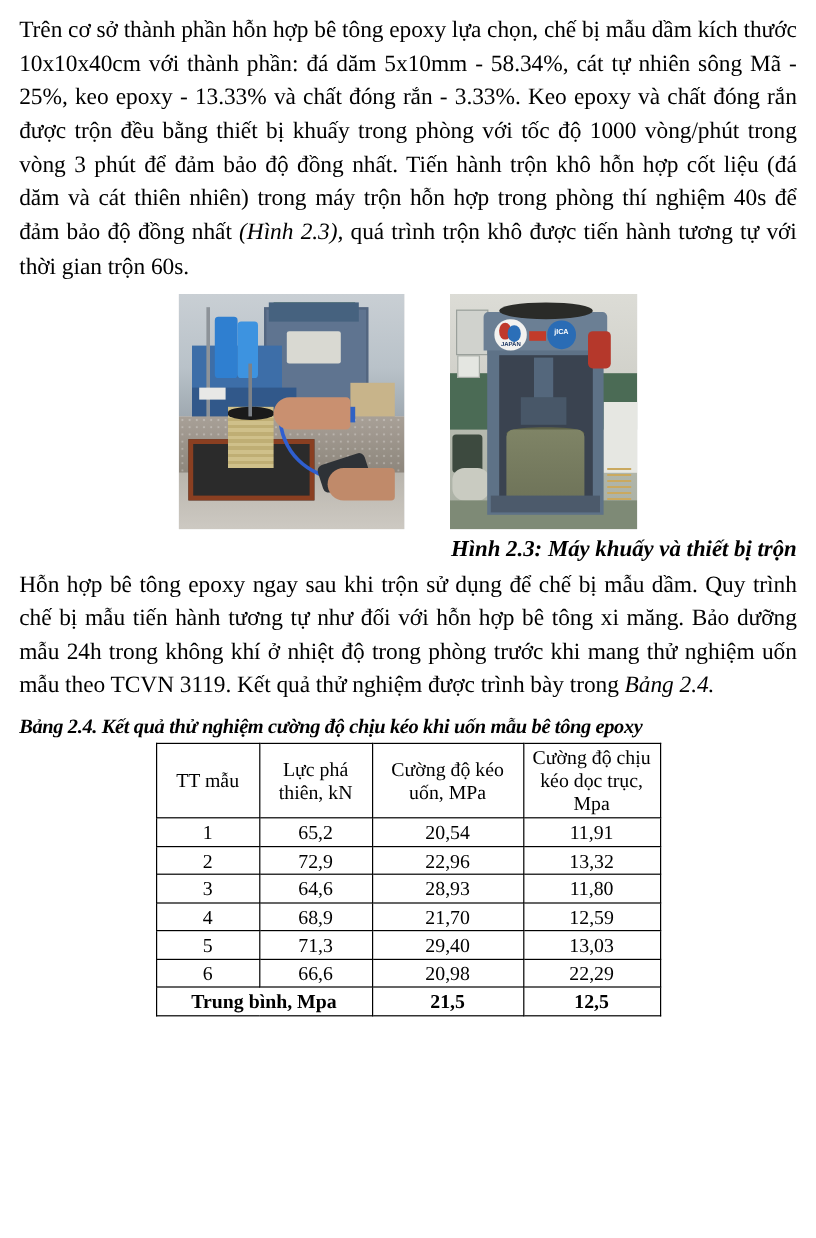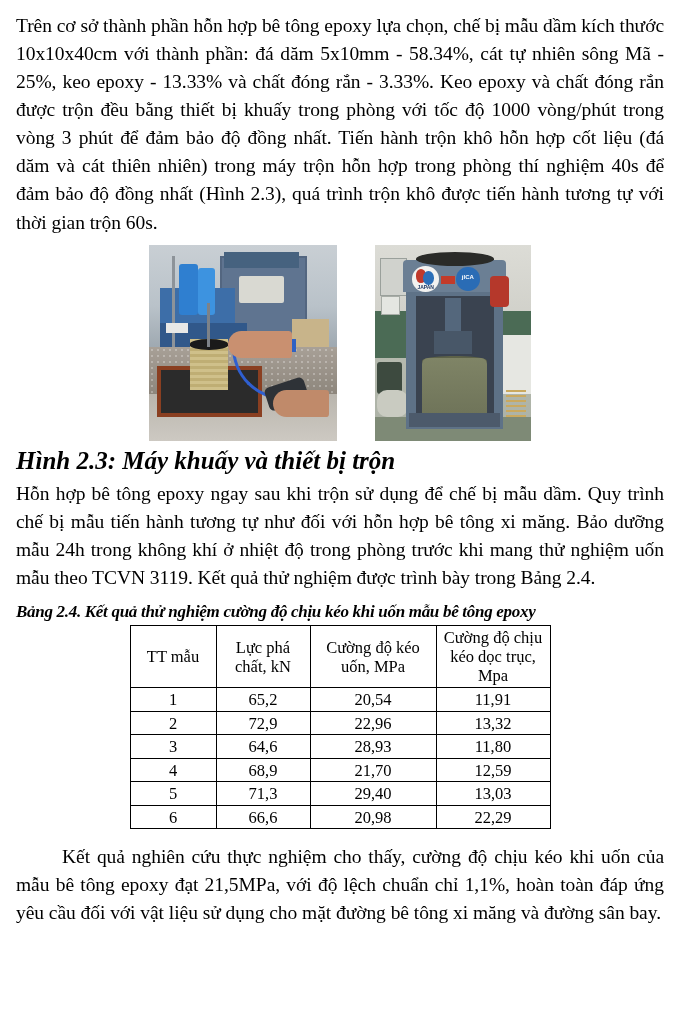"(Hình 2.3)," .para .it { font-style: none -> italic }
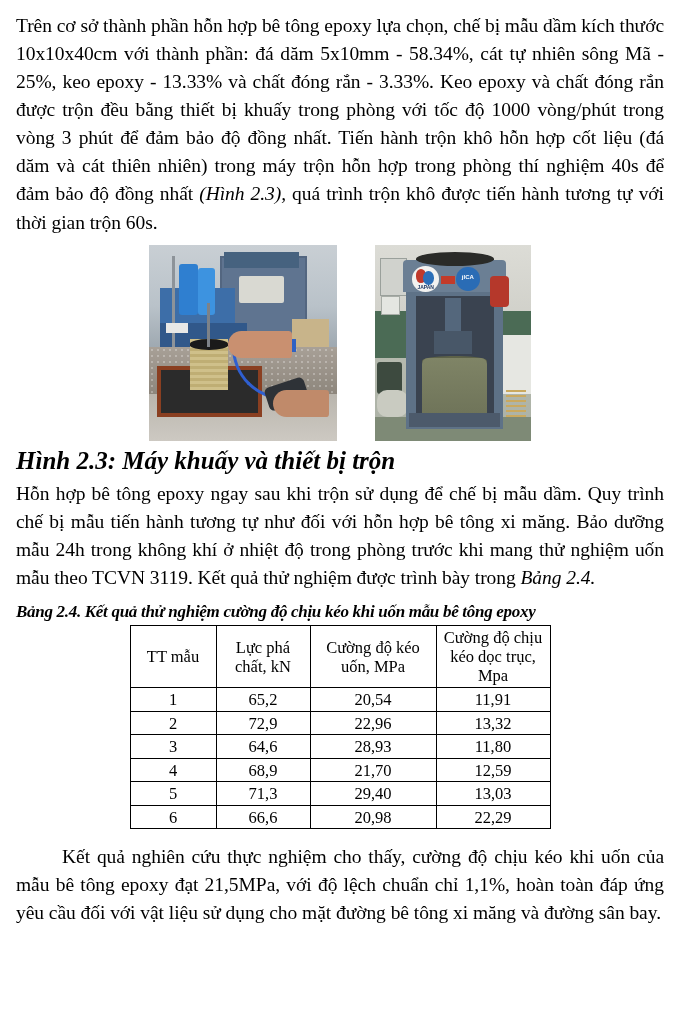"Hình 2.3: Máy khuấy và" .figure-caption { font-size: 25px -> 19px; text-align: left -> right }
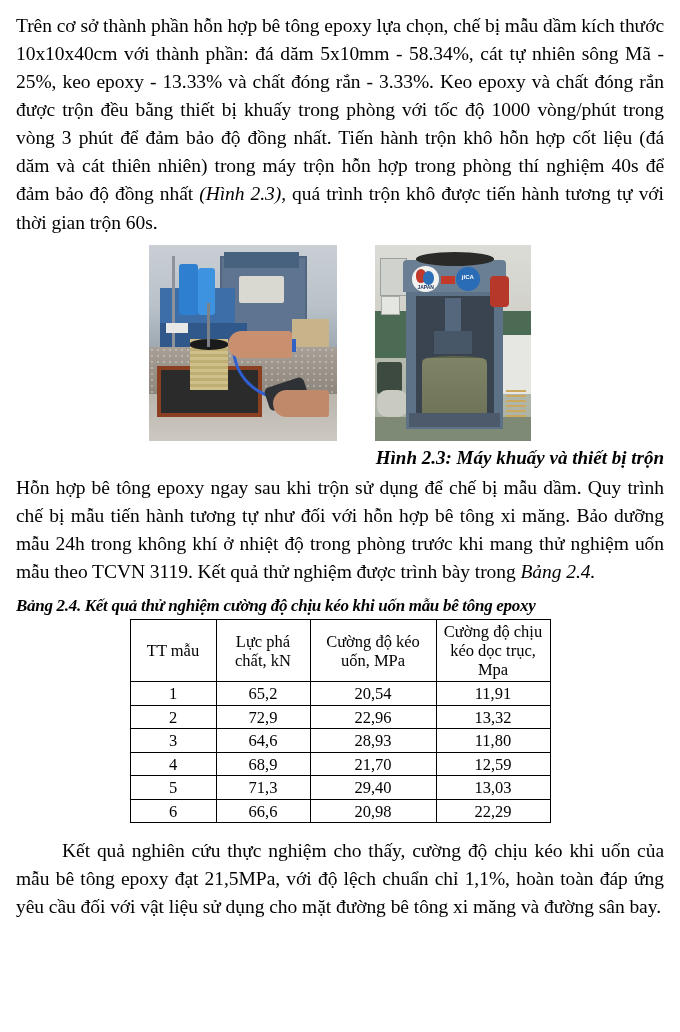"Lực phá chất, kN" td { text: chất -> thiên }
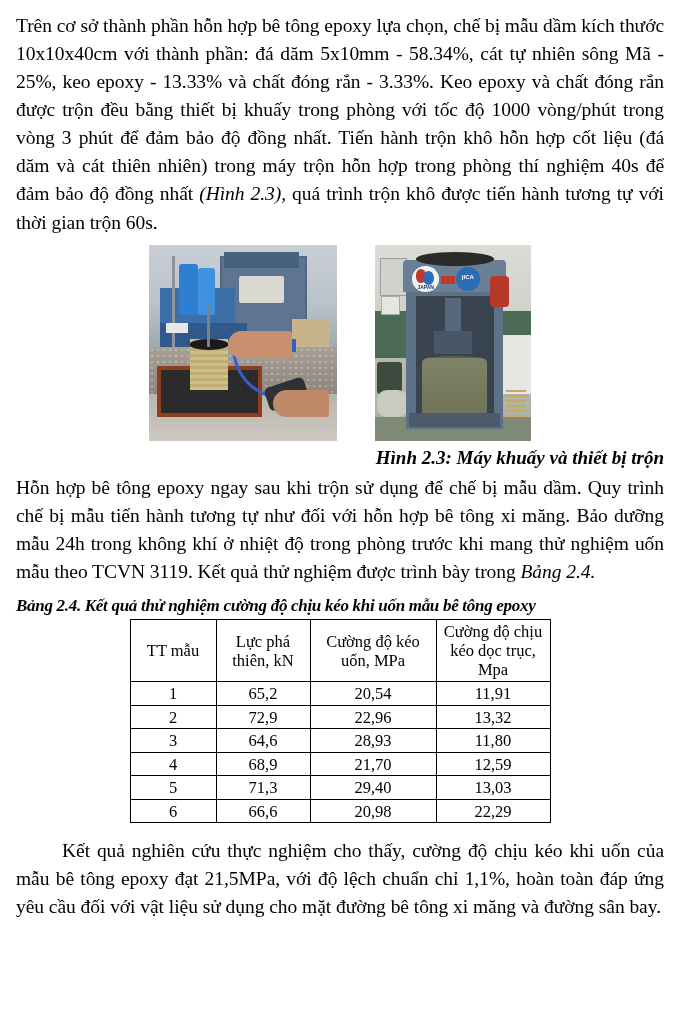"Trung bình, Mpa" tr.summary { html: none -> <tr> <td>Trung bình, Mpa</td> <td>21,5</td> <td>12,5</td> </tr> }
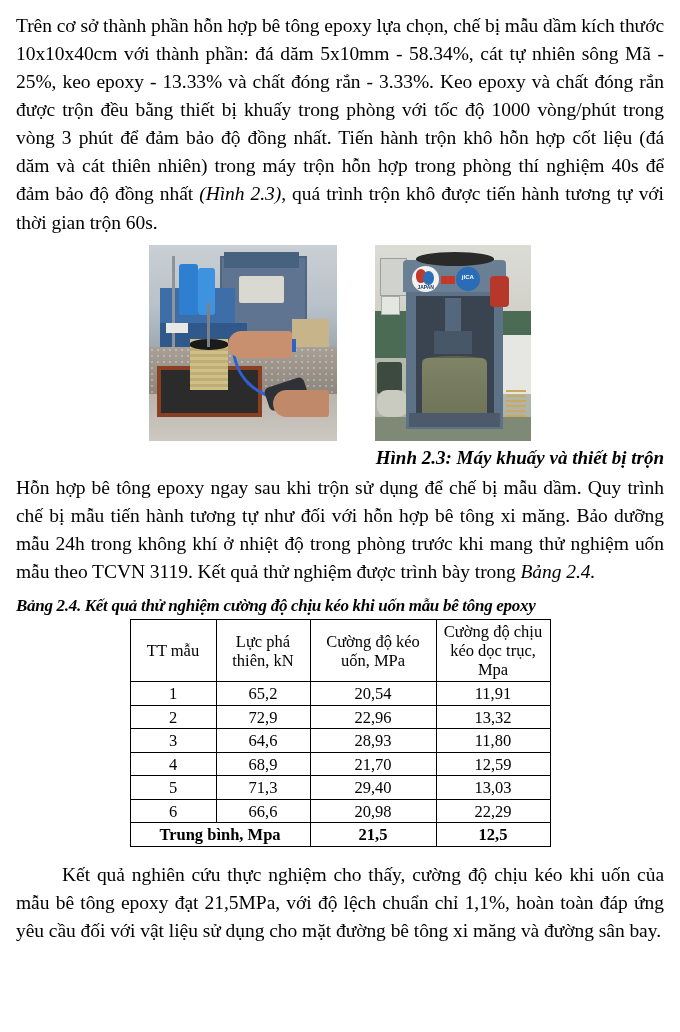"Kết quả nghiên cứu thực" p.para { html: <p>Kết quả nghiên cứu thực nghiệm cho thấy, cường độ chịu kéo khi uốn của mẫu bê tông epoxy đạt 21,5MPa, với độ lệch chuẩn chỉ 1,1%, hoàn toàn đáp ứng yêu cầu đối với vật liệu sử dụng cho mặt đường bê tông xi măng và đường sân bay.</p> -> none }
